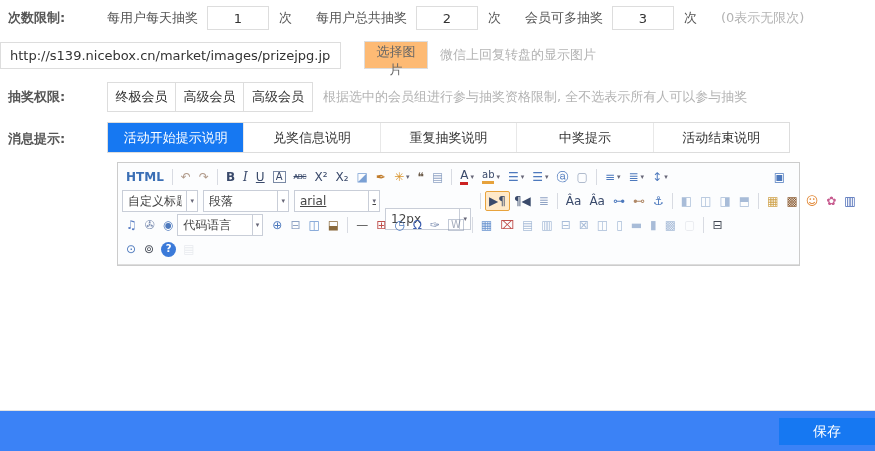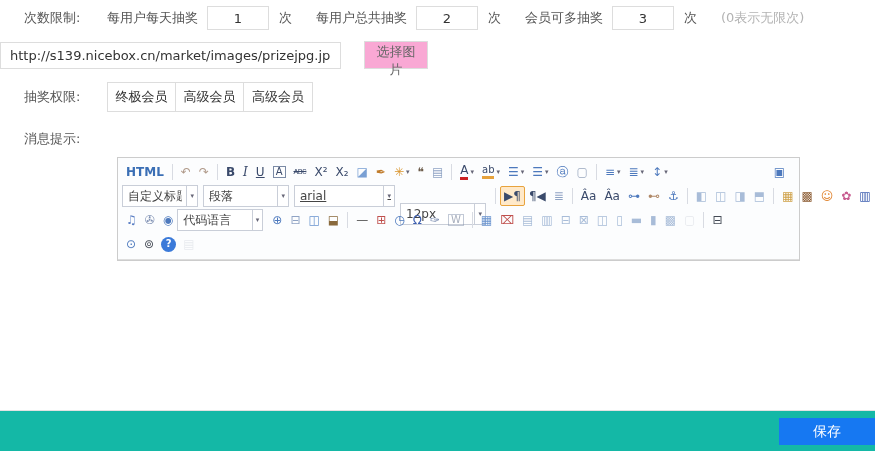"次数限制:" .flabel { font-weight: none -> bold; padding-left: 24px -> 8px }
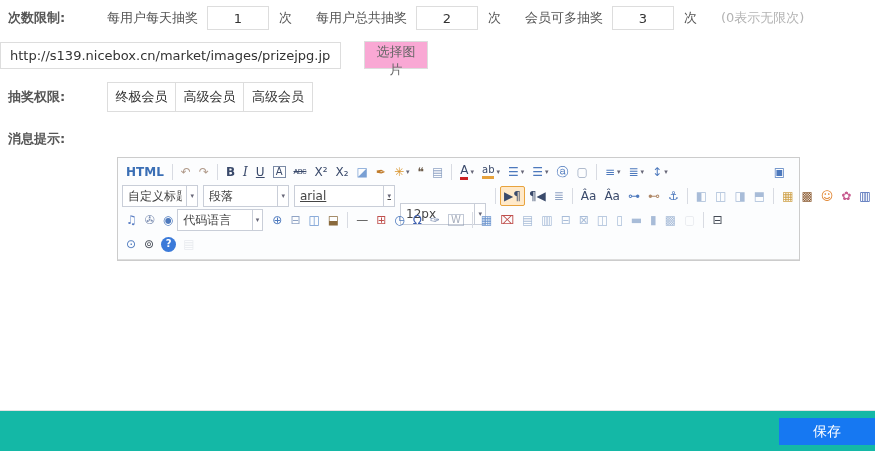"选择图片" .choose-btn { background: #f9a8d4 -> #fdba74 }
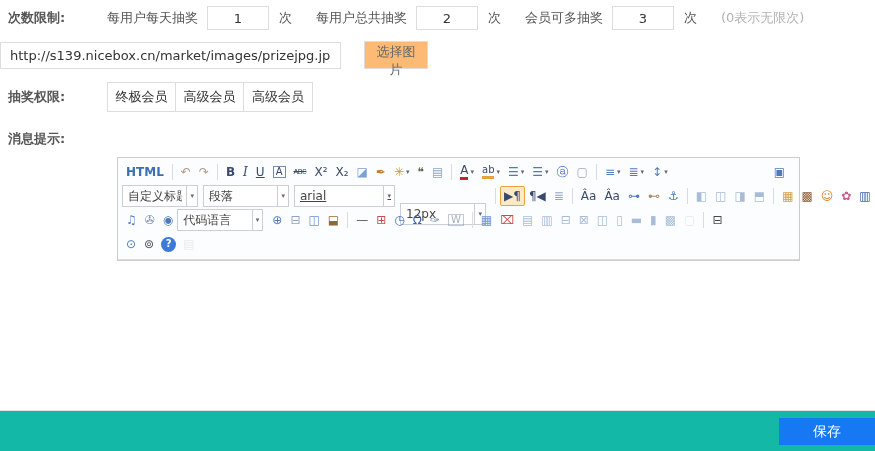"微信上回复转盘的显示图片" span.hint { html: none -> <span>微信上回复转盘的显示图片</span> }
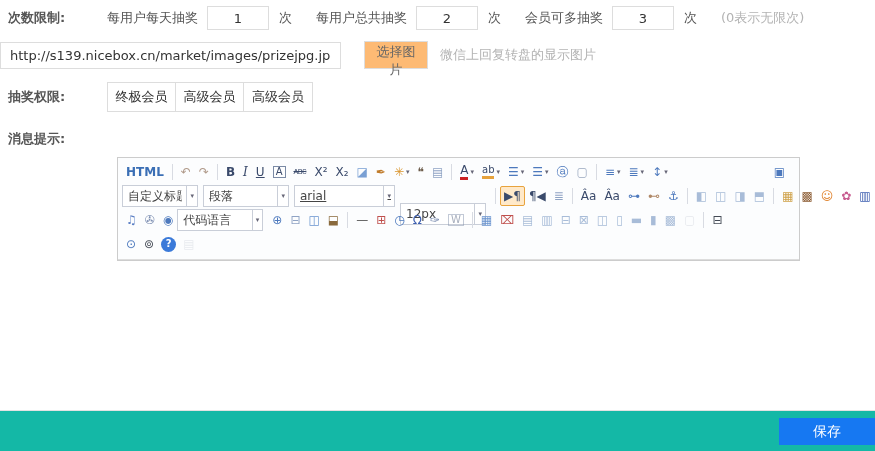"根据选中的会员组进行参与抽奖资格限制, 全不选表示所有人可以参与抽奖" span.hint { html: none -> <span>根据选中的会员组进行参与抽奖资格限制, 全不选表示所有人可以参与抽奖</span> }
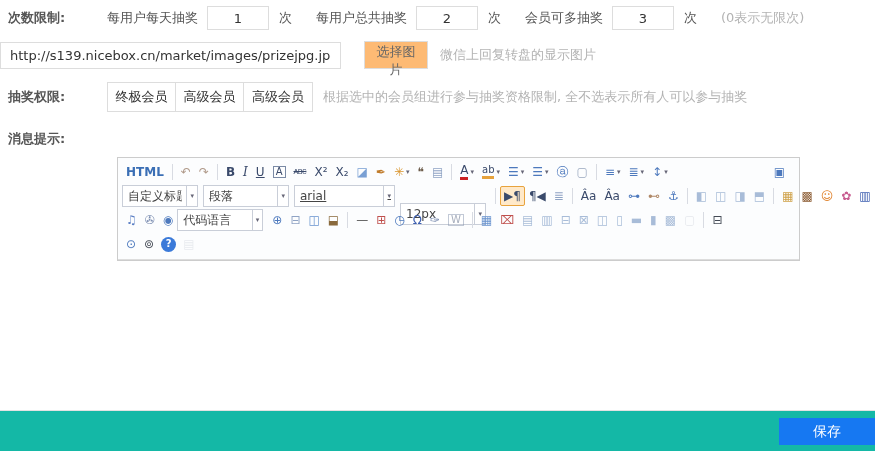"活动开始提示说明" div.tabs { html: none -> <div> <div>活动开始提示说明</div> <div>兑奖信息说明</div> <div>重复抽奖说明</div> <div>中奖提示</div> <div>活动结束说明</div> </div> }
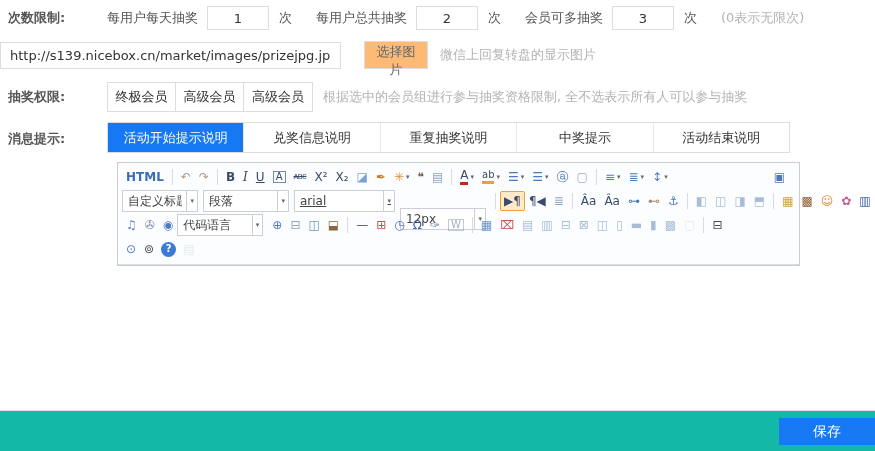"arial" span.tb-select { width: 101px -> 86px }
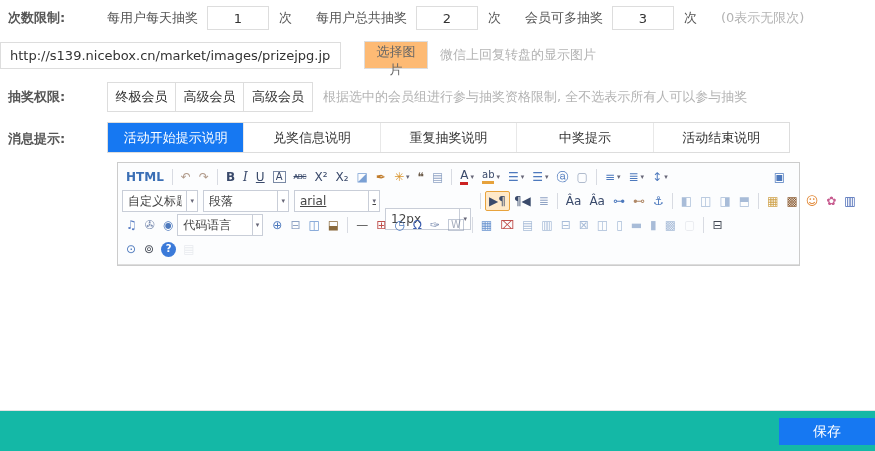"保存" .footer { background: #14b8a6 -> #3b82f6 }
